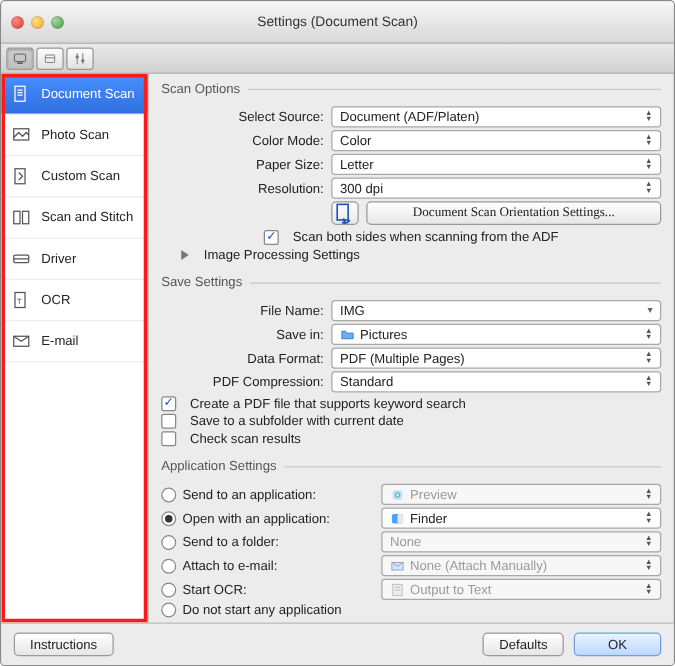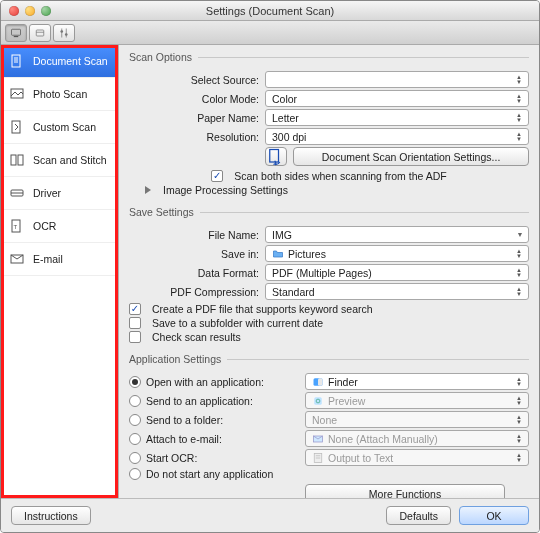"Settings (Document Scan)" .titlebar { height: 20px -> 34px }
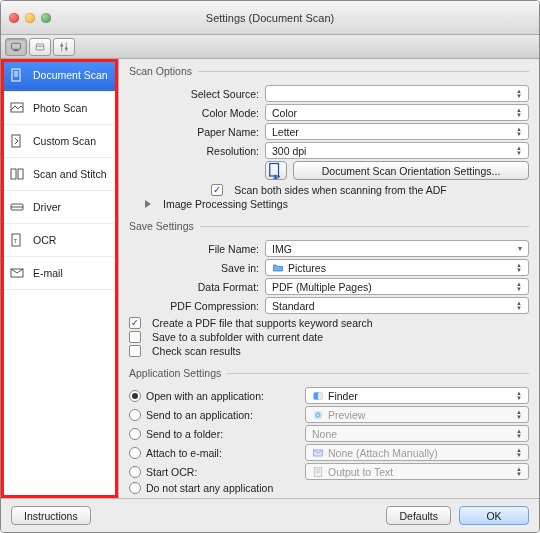"Document (ADF/Platen)" span { html: none -> <span>Document (ADF/Platen)</span> }
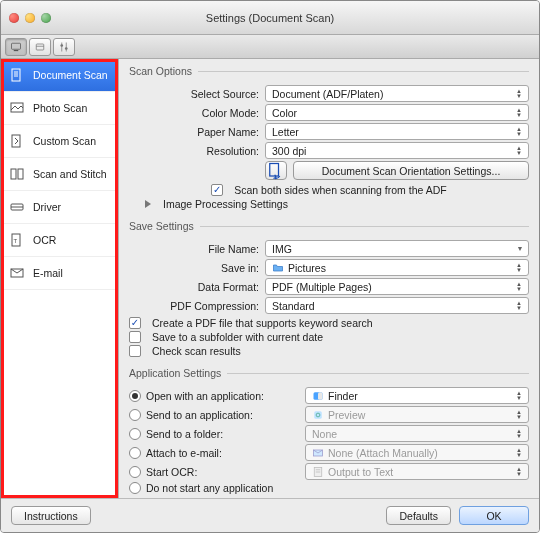"Paper Name:" div.lbl { text: Name -> Size }
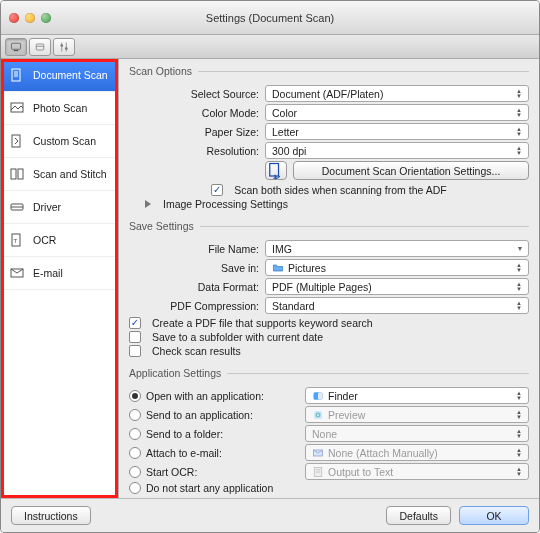"Document Scan Orientation Settings..." .btn.wide { font-family: none -> Liberation Serif, serif }
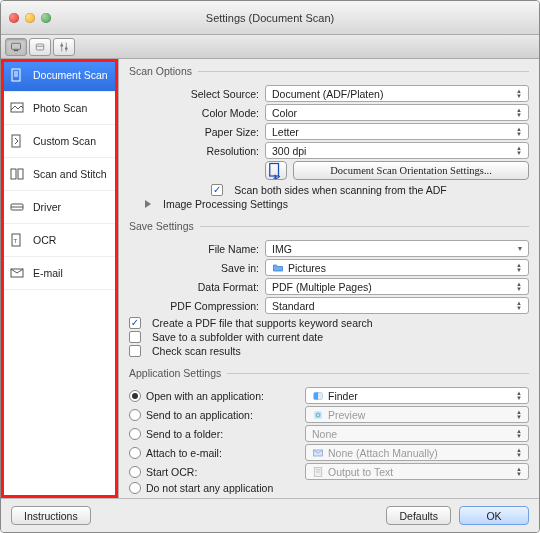"Open with an application:" div.app-row { order: before "Send to an application:" -> after "Send to an application:" }
